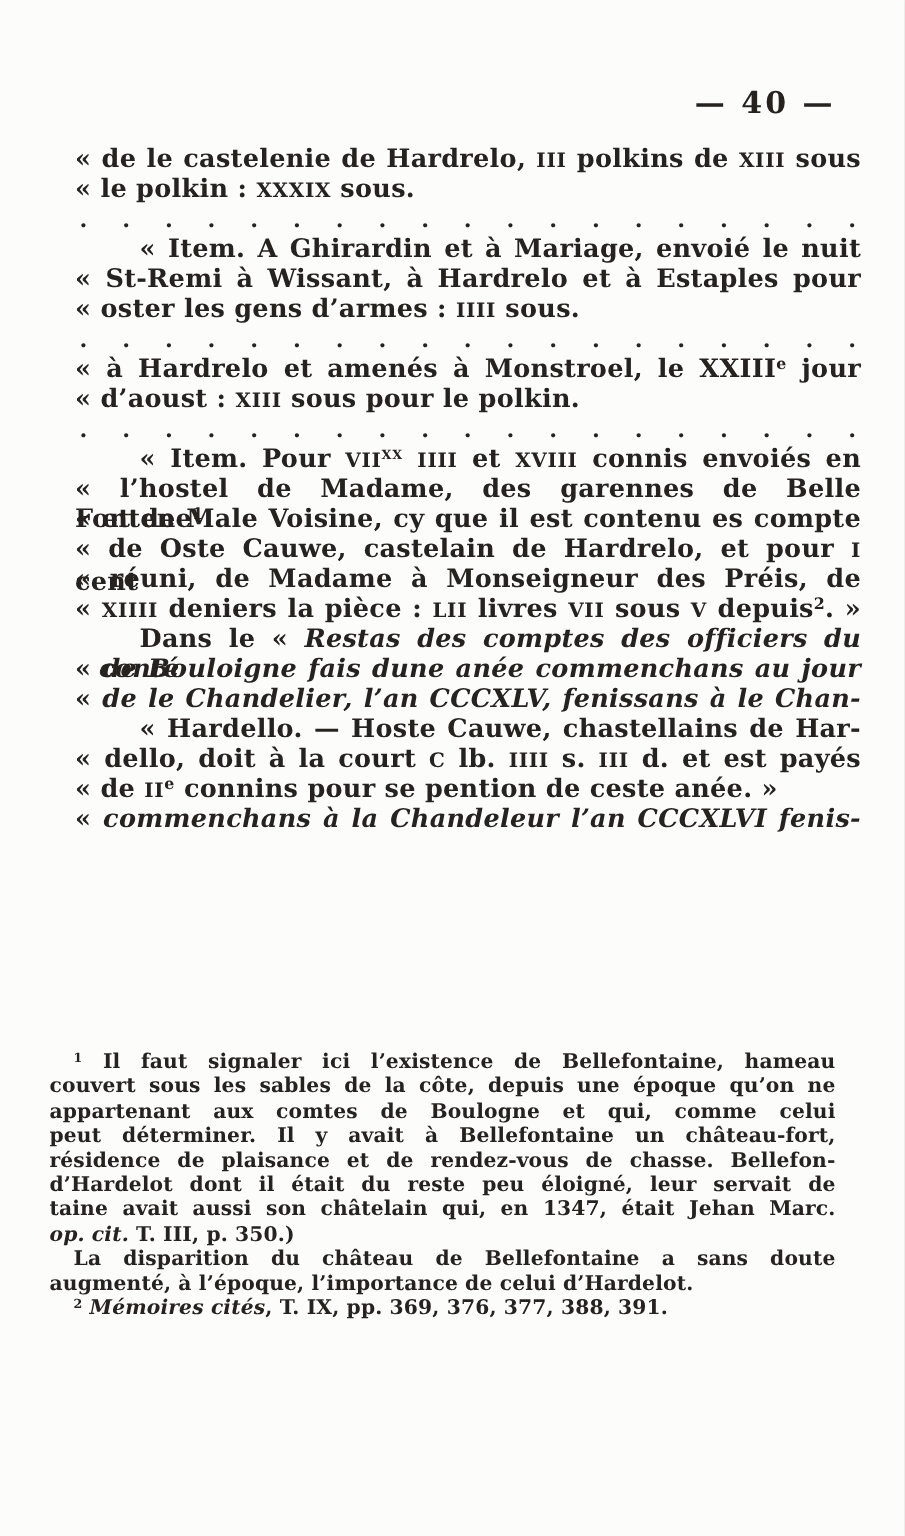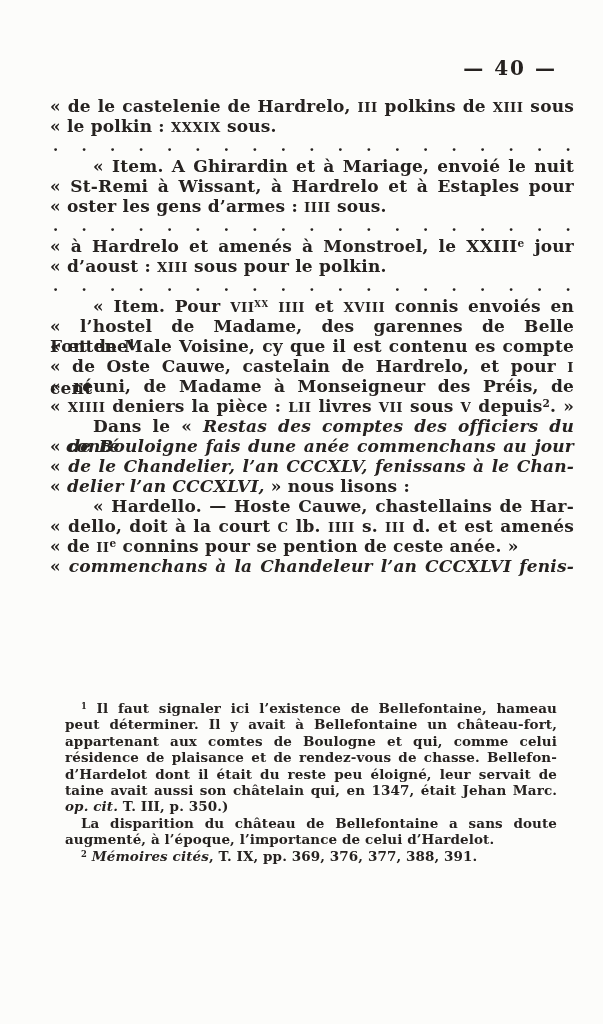"« delier l’an CCCXLVI, »" div.line { html: <div><span>« </span><span>delier l’an CCCXLVI,</span><span> » nous lisons :</span></div> -> none }
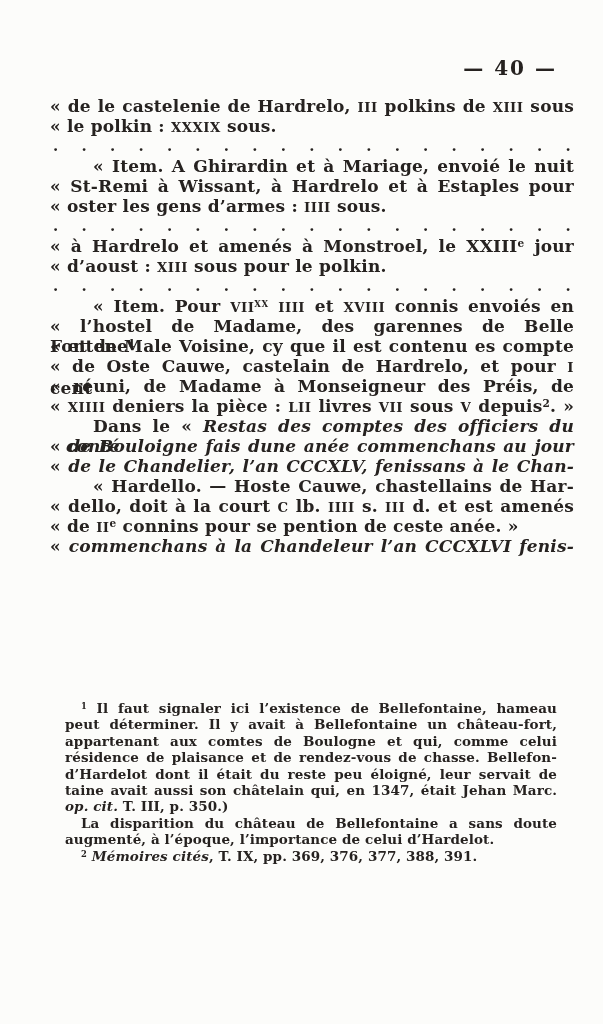"d. et est amenés" span { text: amenés -> payés }
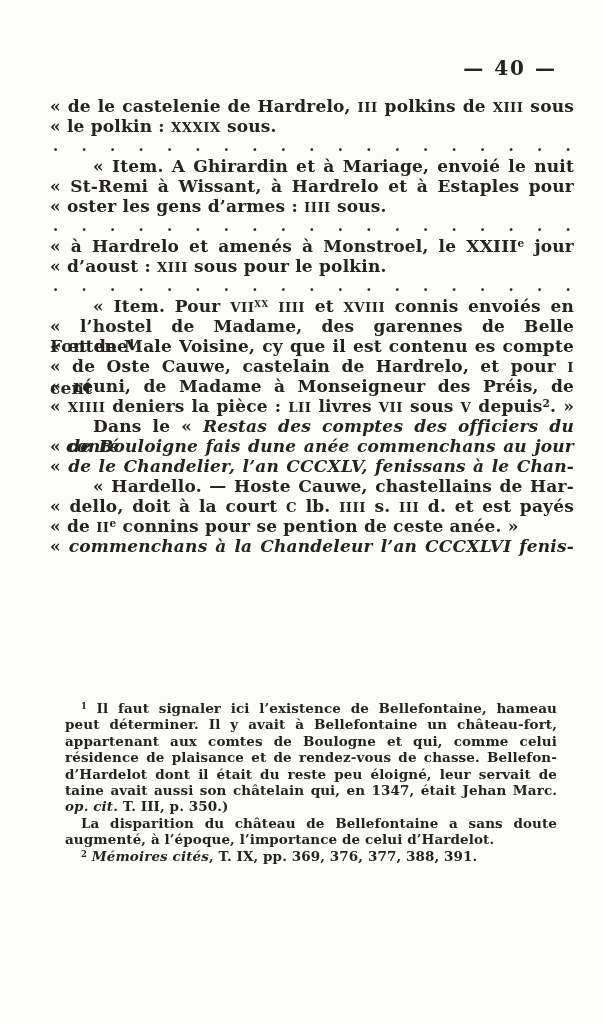"1 Il faut signaler ici" .footnotes .line { margin-left: 32px -> none }
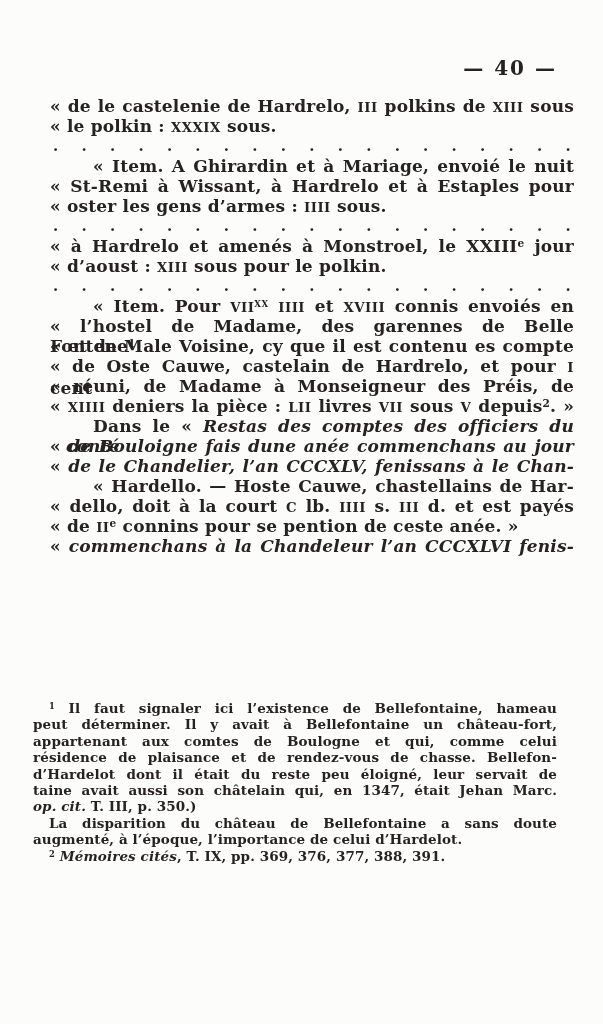"couvert sous les sables de" div.line { html: none -> <div><span>couvert sous les sables de la côte, depuis une époque qu’on ne</span></div> }
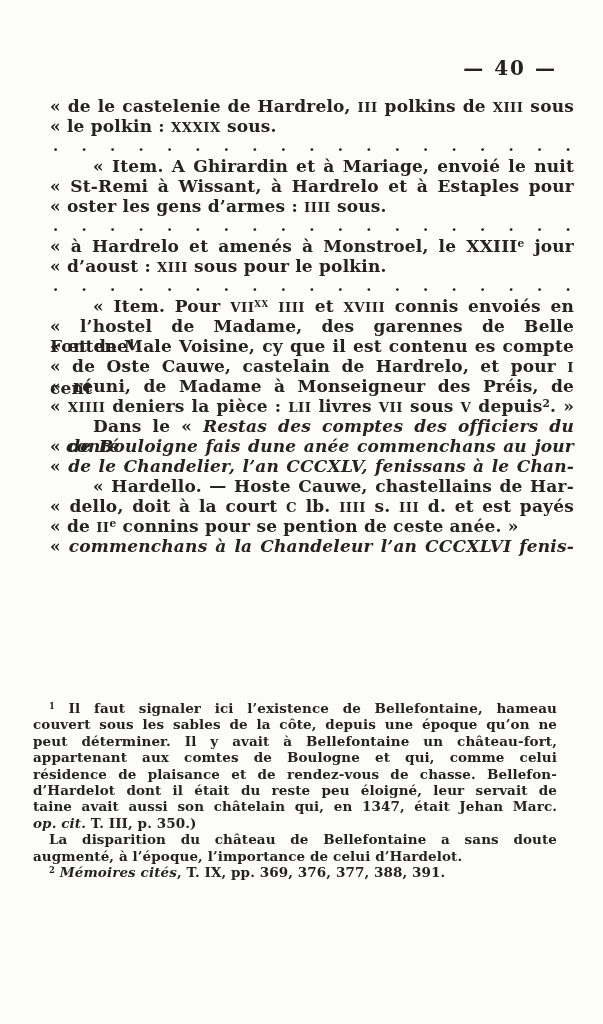"peut déterminer. Il y avait" div.line { order: before "appartenant aux comtes de Boulogne" -> after "appartenant aux comtes de Boulogne" }
